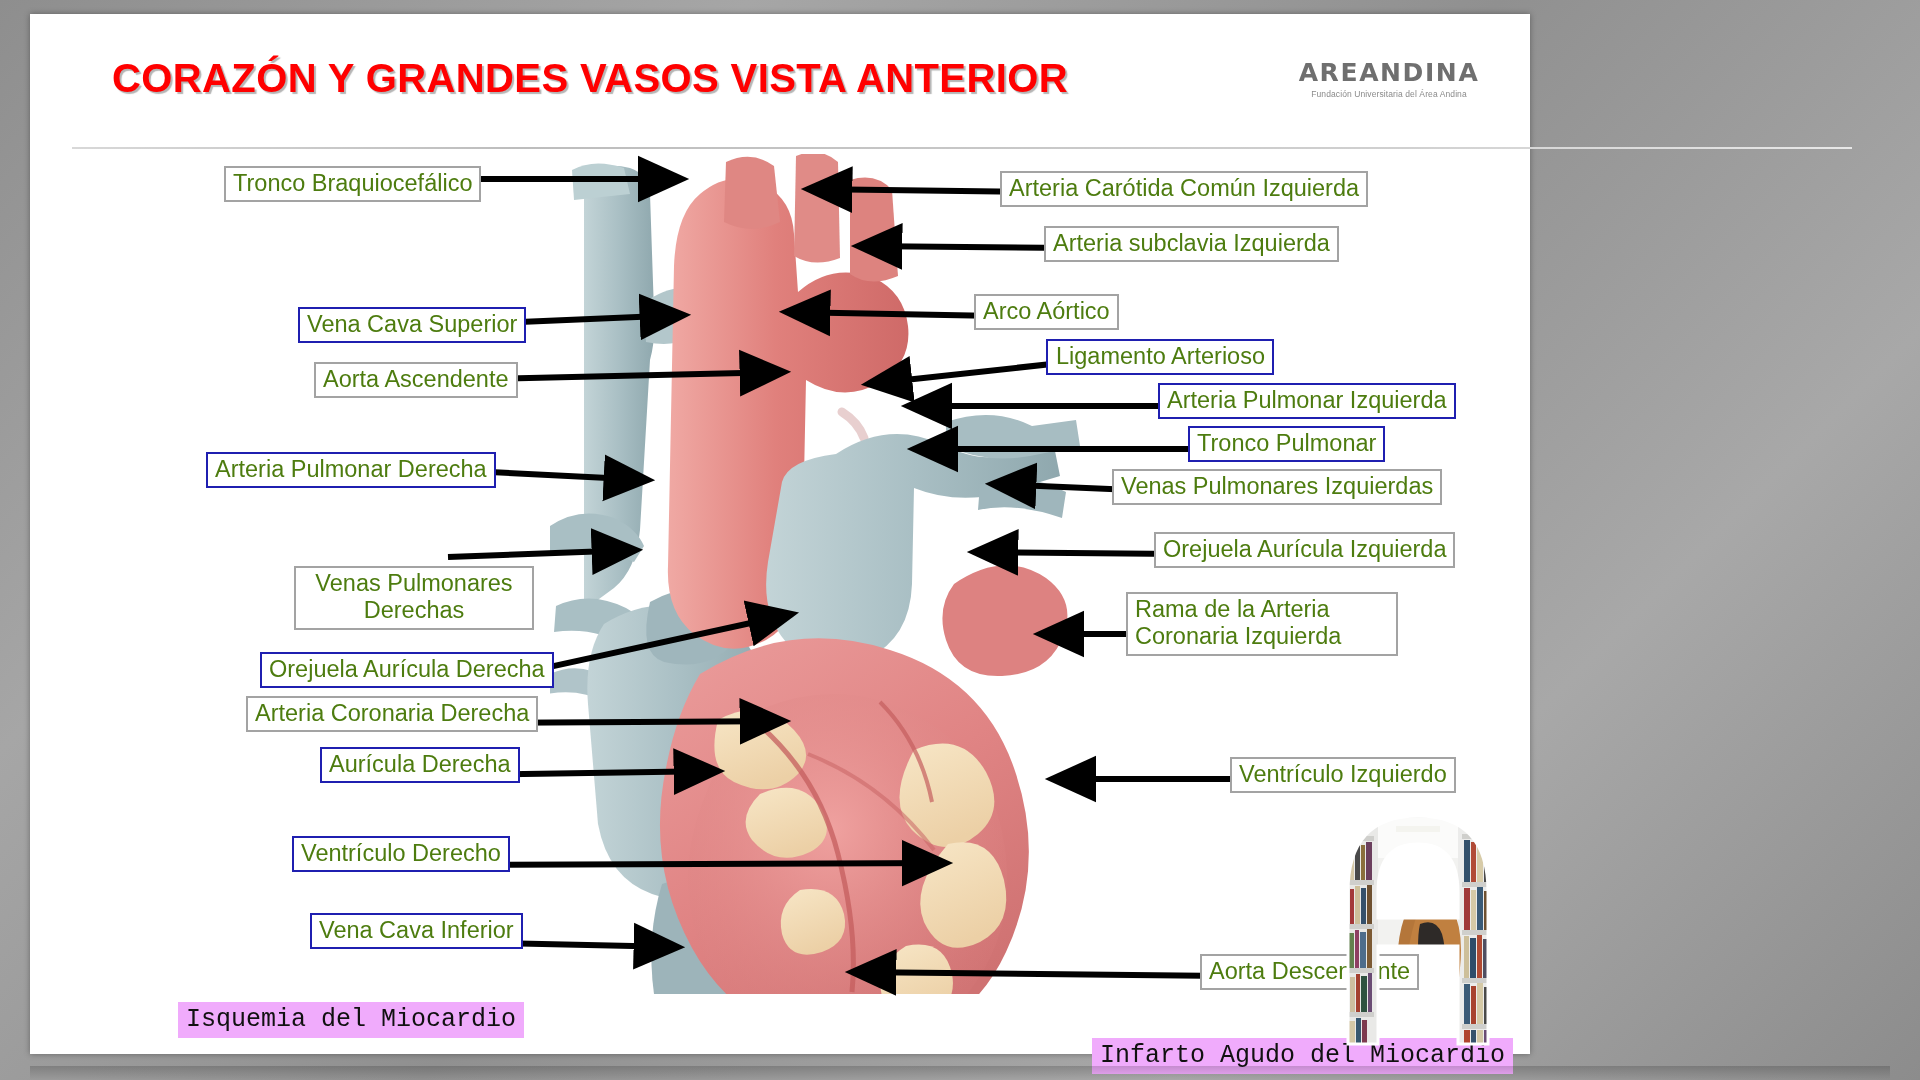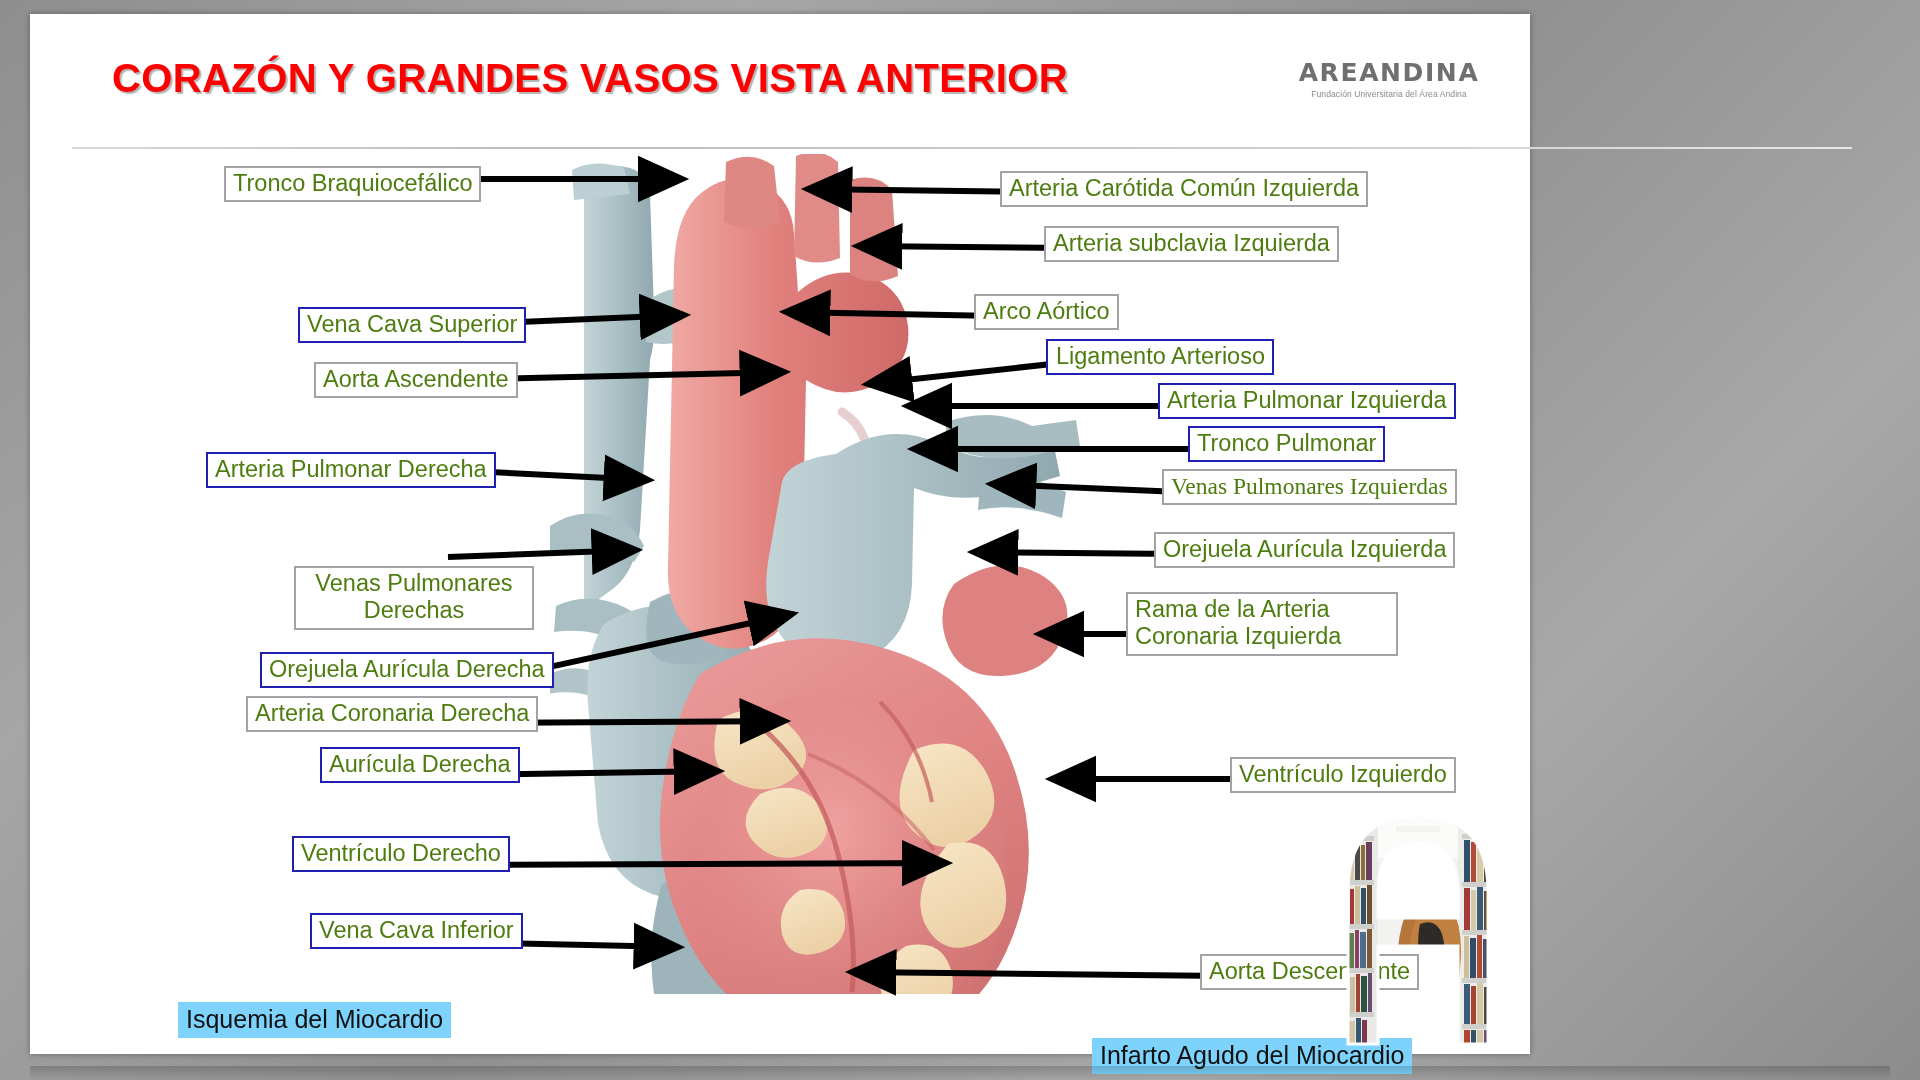"Venas Pulmonares Izquierdas" div.label { font-family: Liberation Serif, serif -> none; left: 1132px -> 1082px }
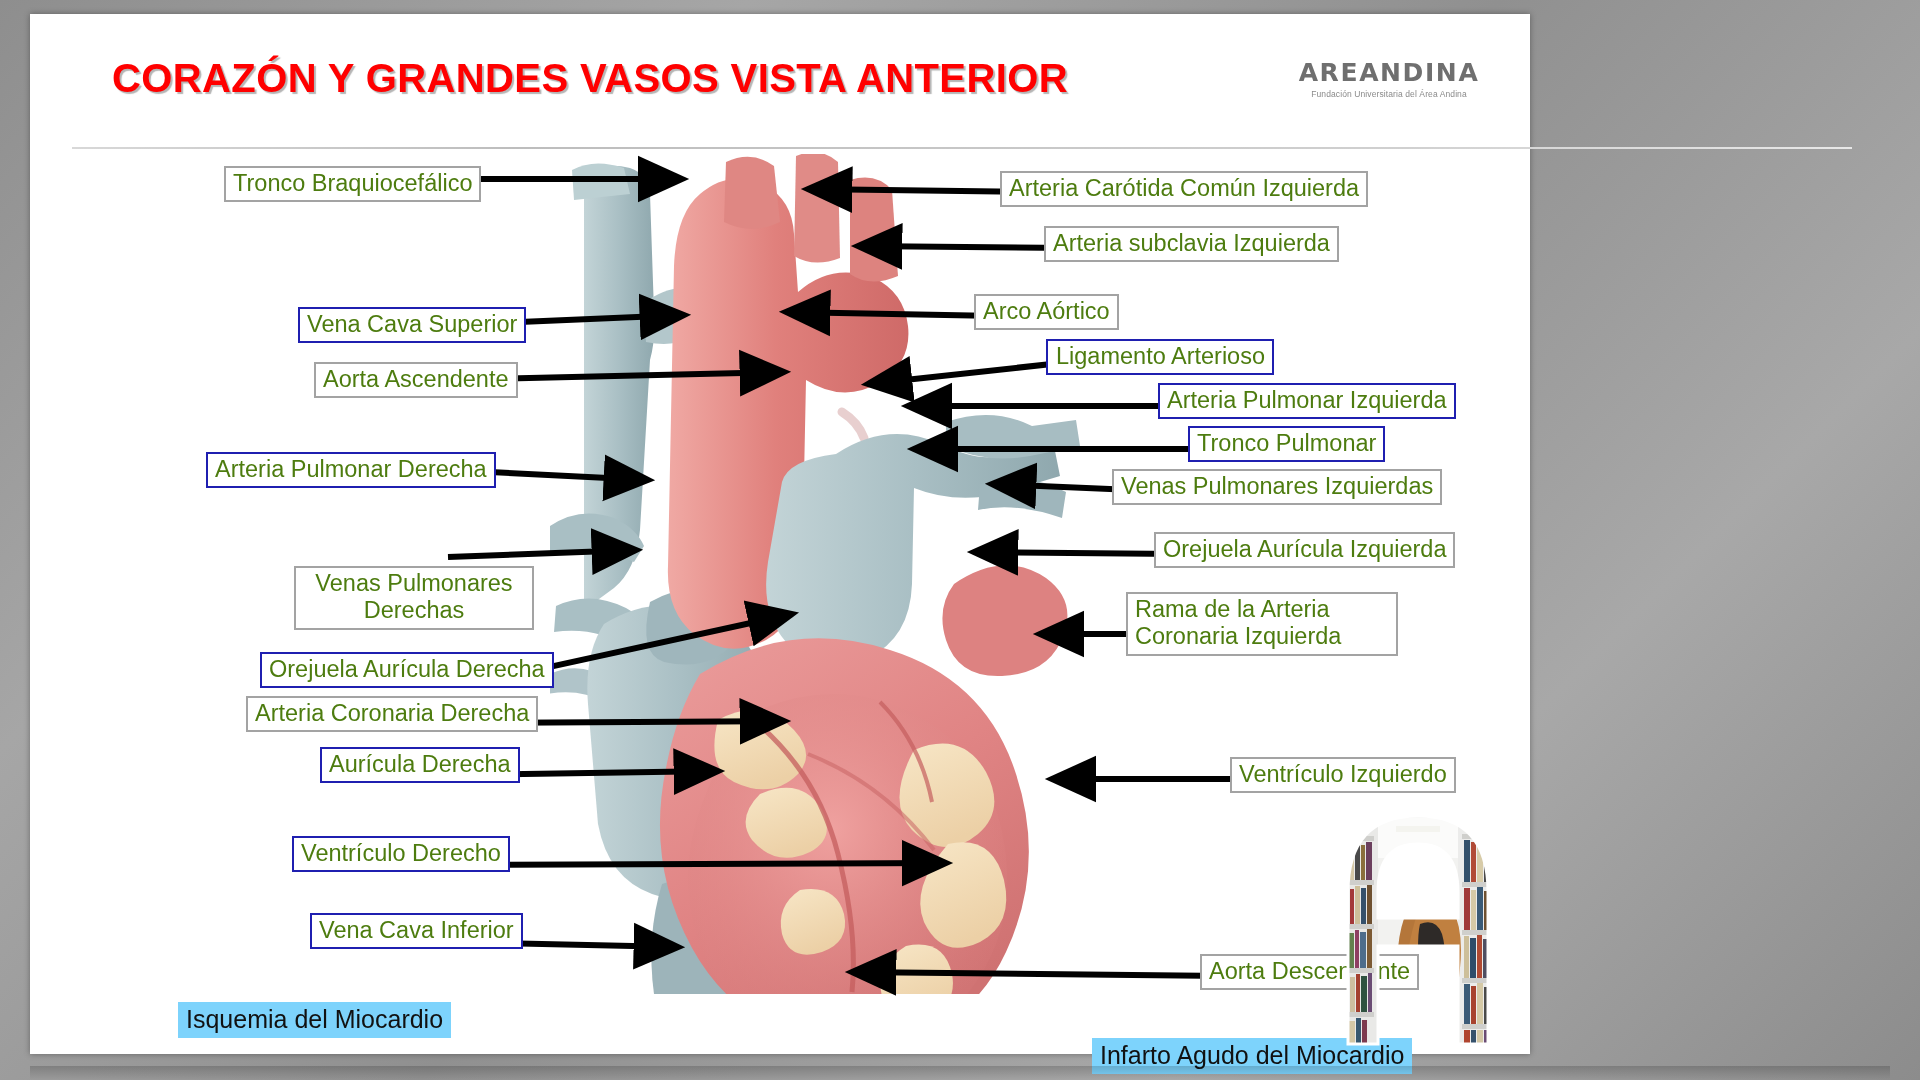"Isquemia del Miocardio" .hl { background: #7dd3fc -> #f0abfc; font-family: none -> Liberation Mono, monospace }
